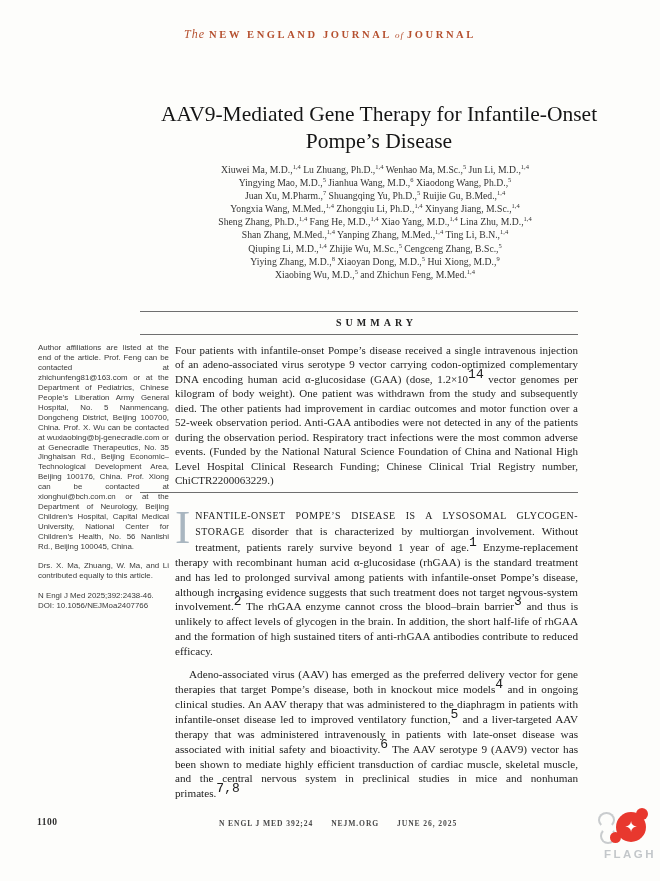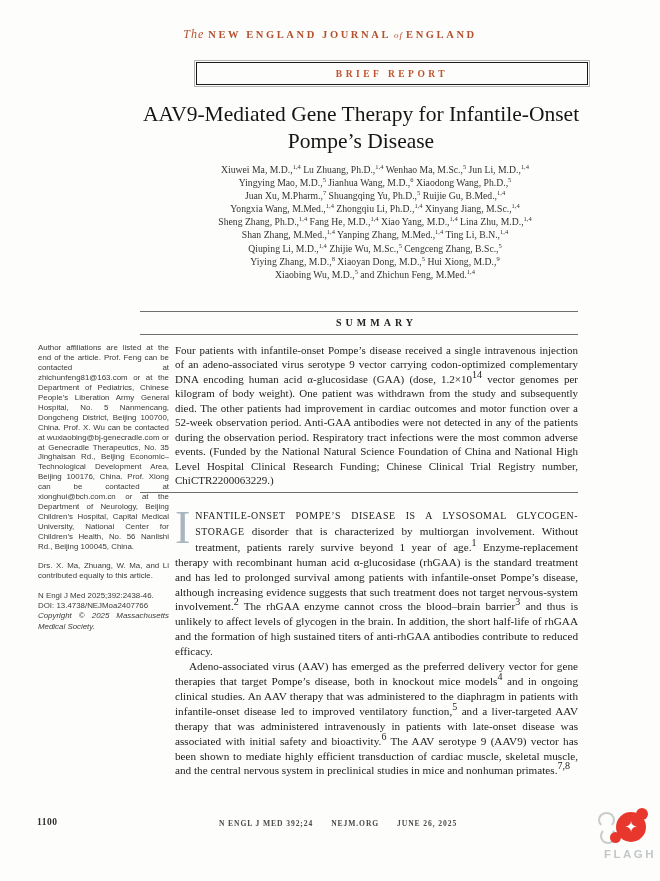"ENGLAND" span.main { text: ENGLAND -> JOURNAL }
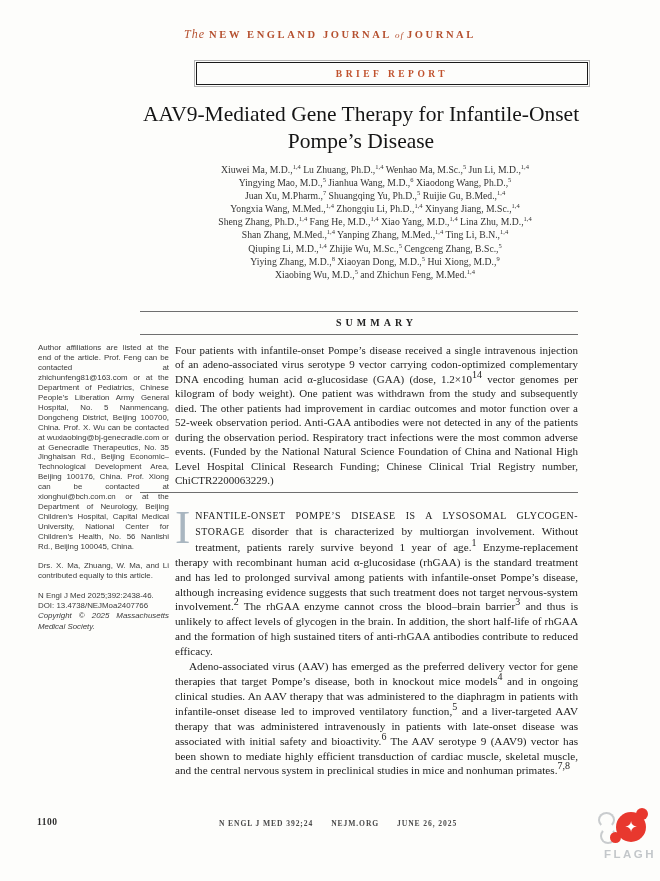"BRIEF REPORT" div.banner-outer { html: <div> <div> <span>BRIEF REPORT</span> </div> </div> -> none }
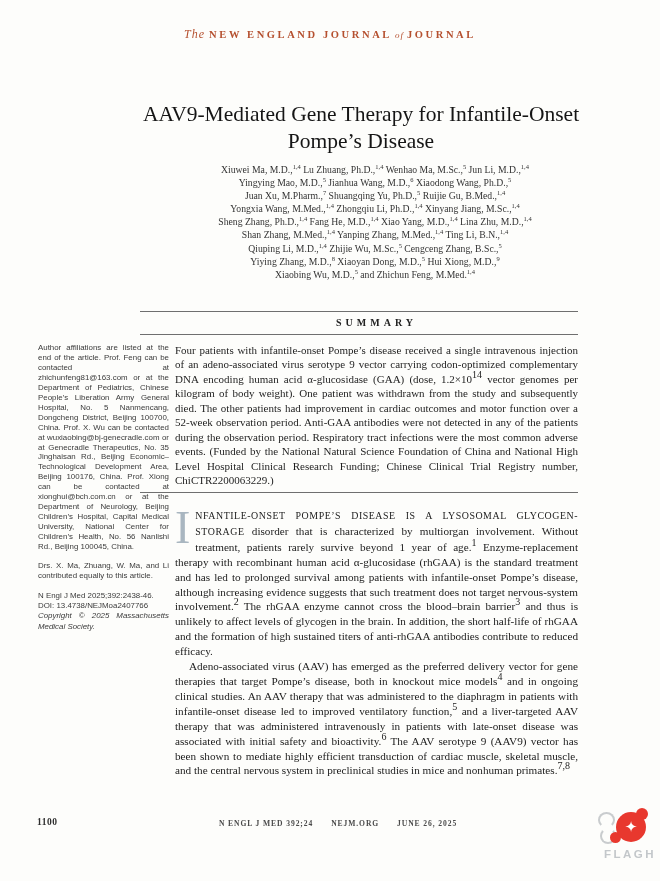"AAV9-Mediated Gene Therapy for" .title { left: 141px -> 159px }
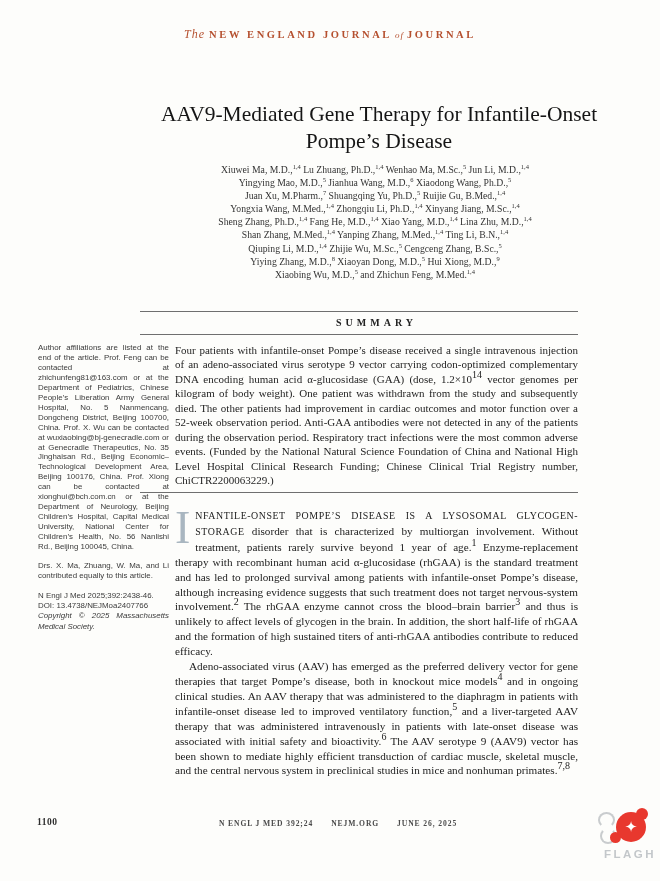"14" .summary-text sup, .body-col sup { font-family: none -> Liberation Mono, monospace; font-size: 10px -> 13px }
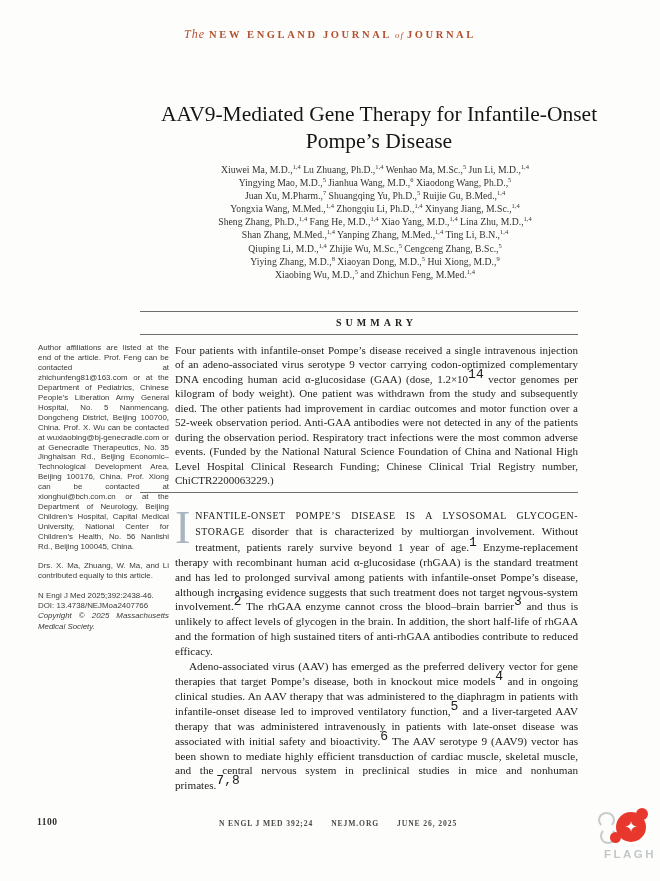"DOI: 13.4738/NEJMoa2407766" div { text: 13.4738/NEJMoa2407766 -> 10.1056/NEJMoa2407766 }
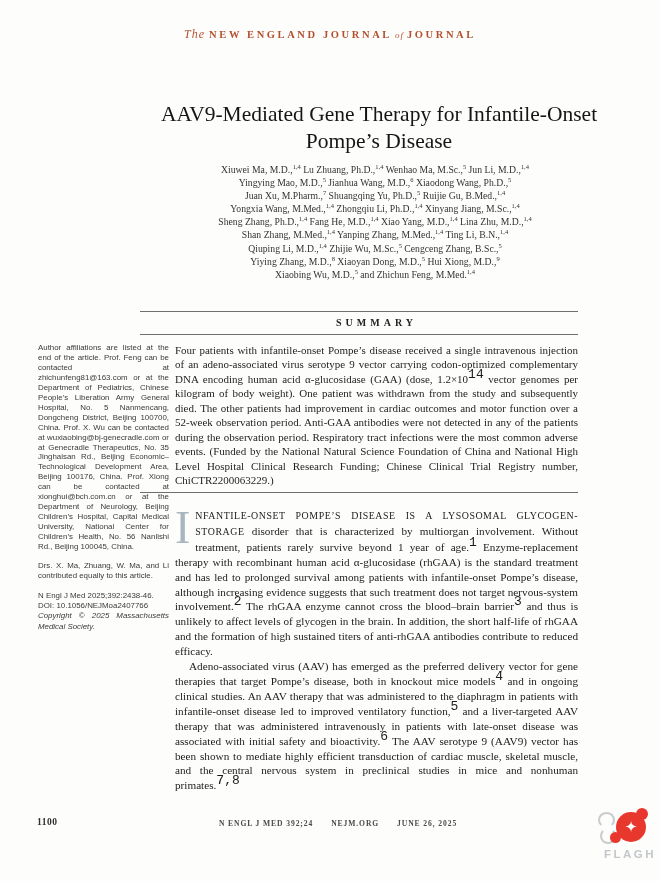"Copyright © 2025 Massachusetts Medical" div.copyright { html: <div>Copyright © 2025 Massachusetts Medical Society.</div> -> none }
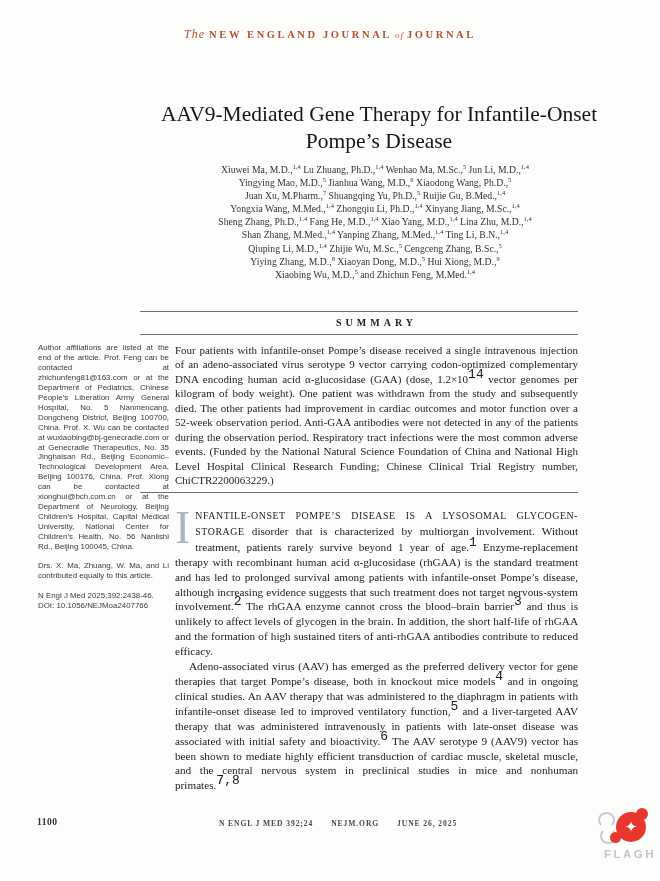"Adeno-associated virus (AAV) has emerged" .body-p2 { margin-top: 0 -> 8px }
